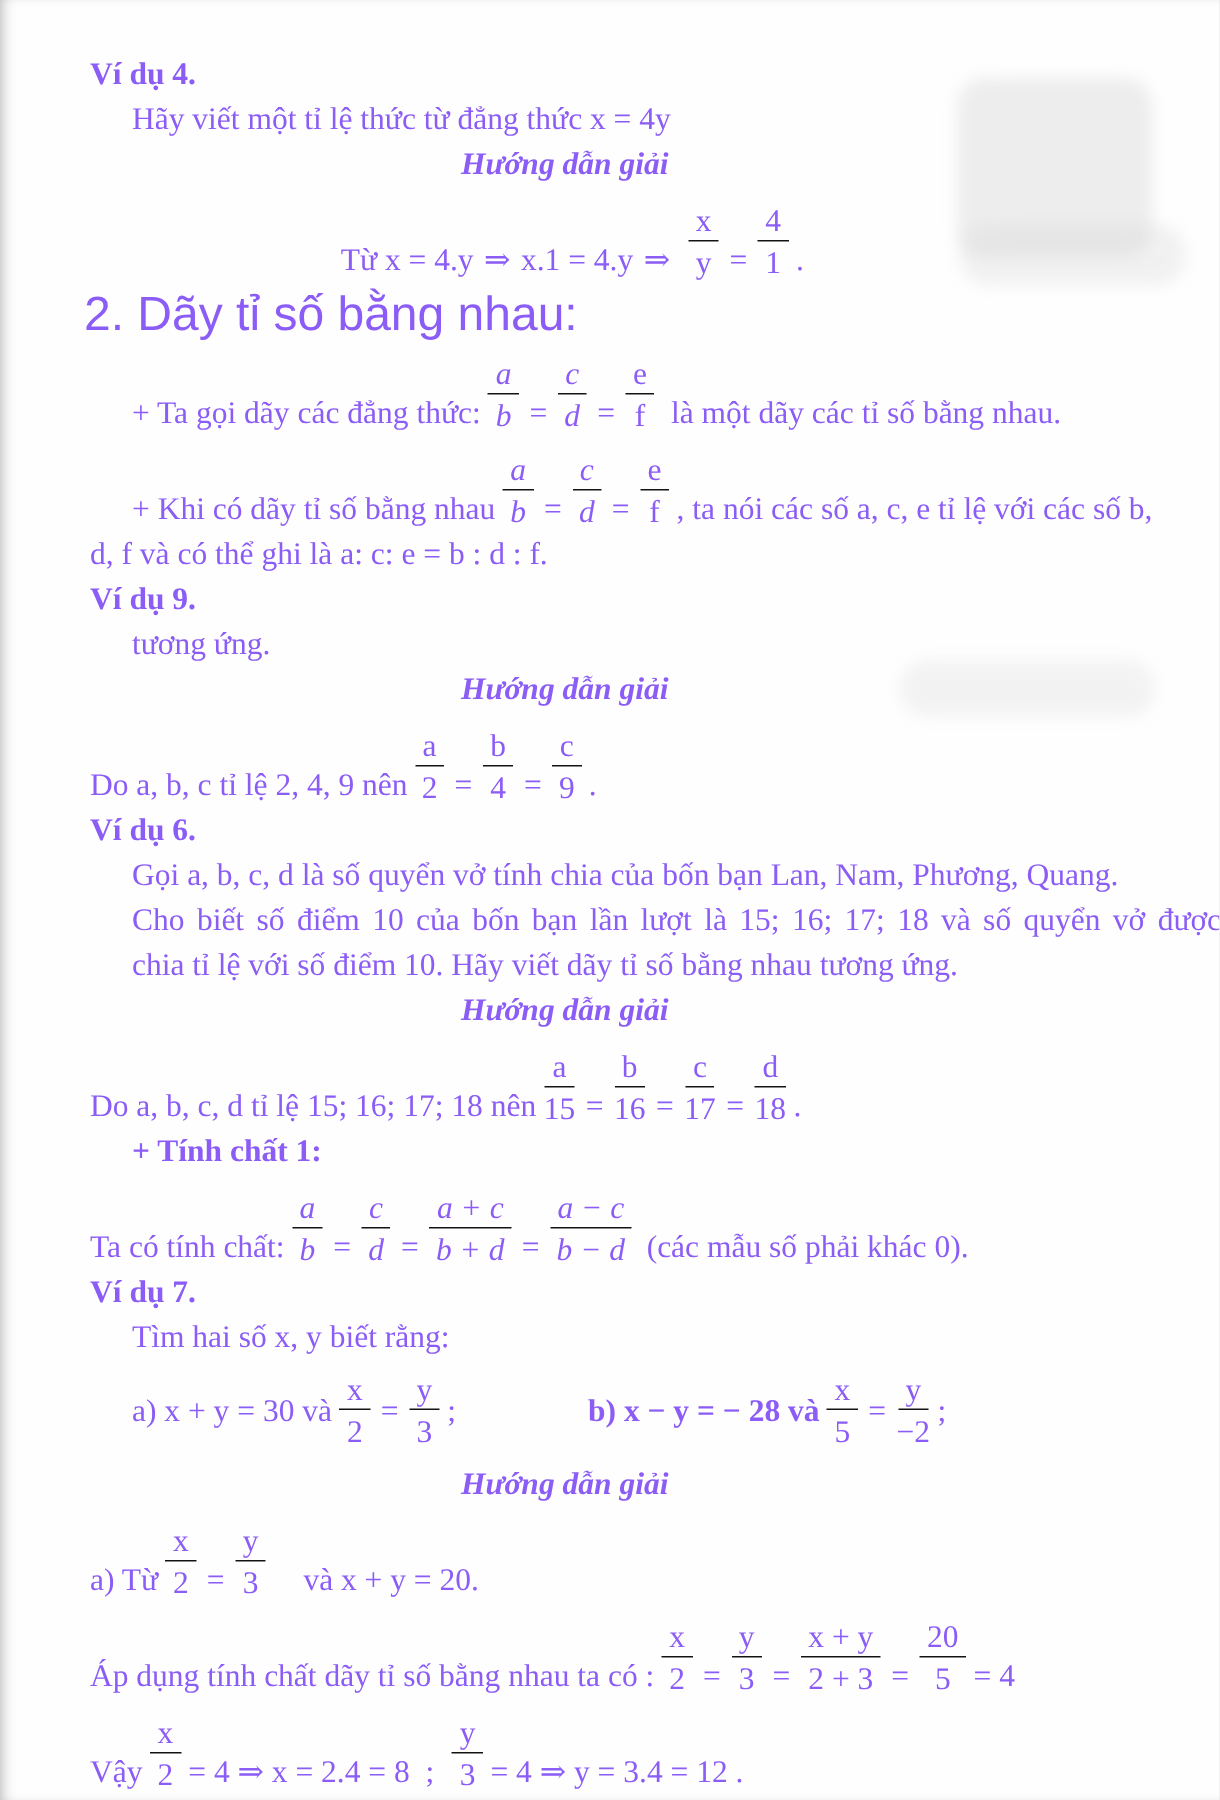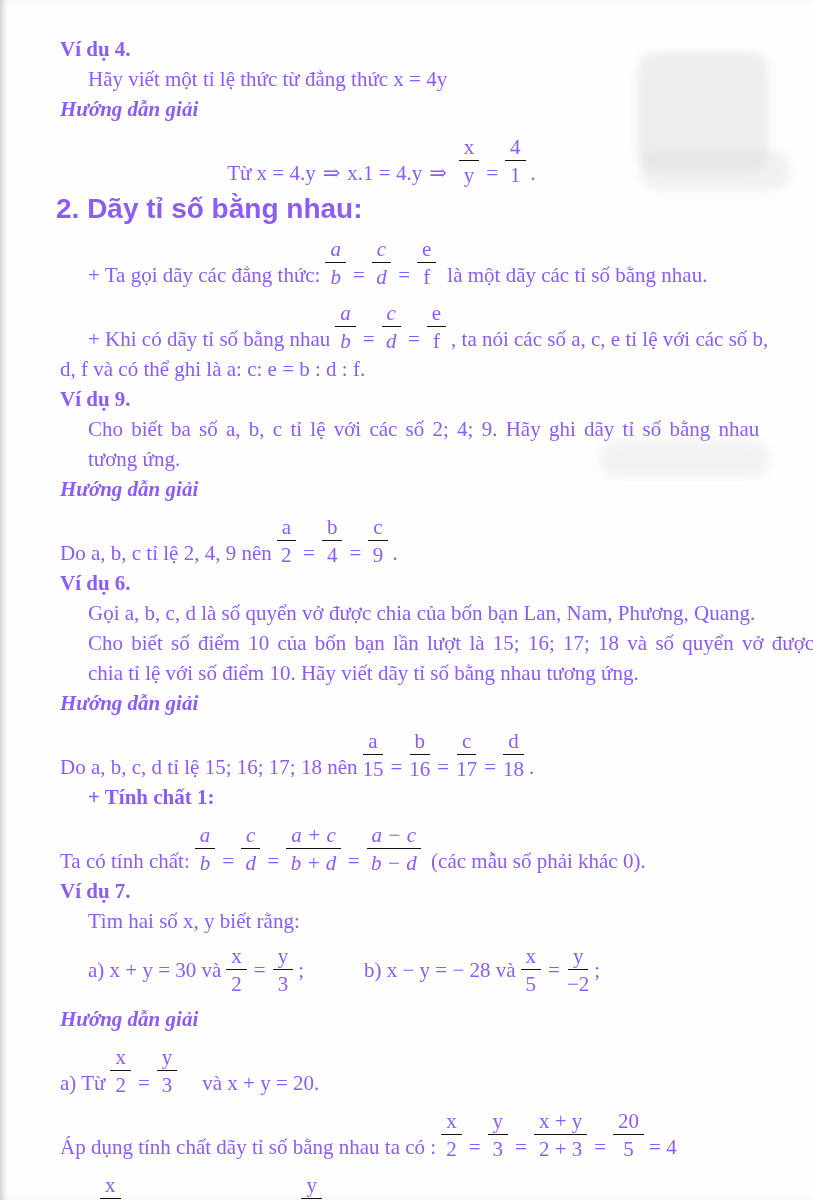"Hướng dẫn giải" .guide { text-align: left -> center }
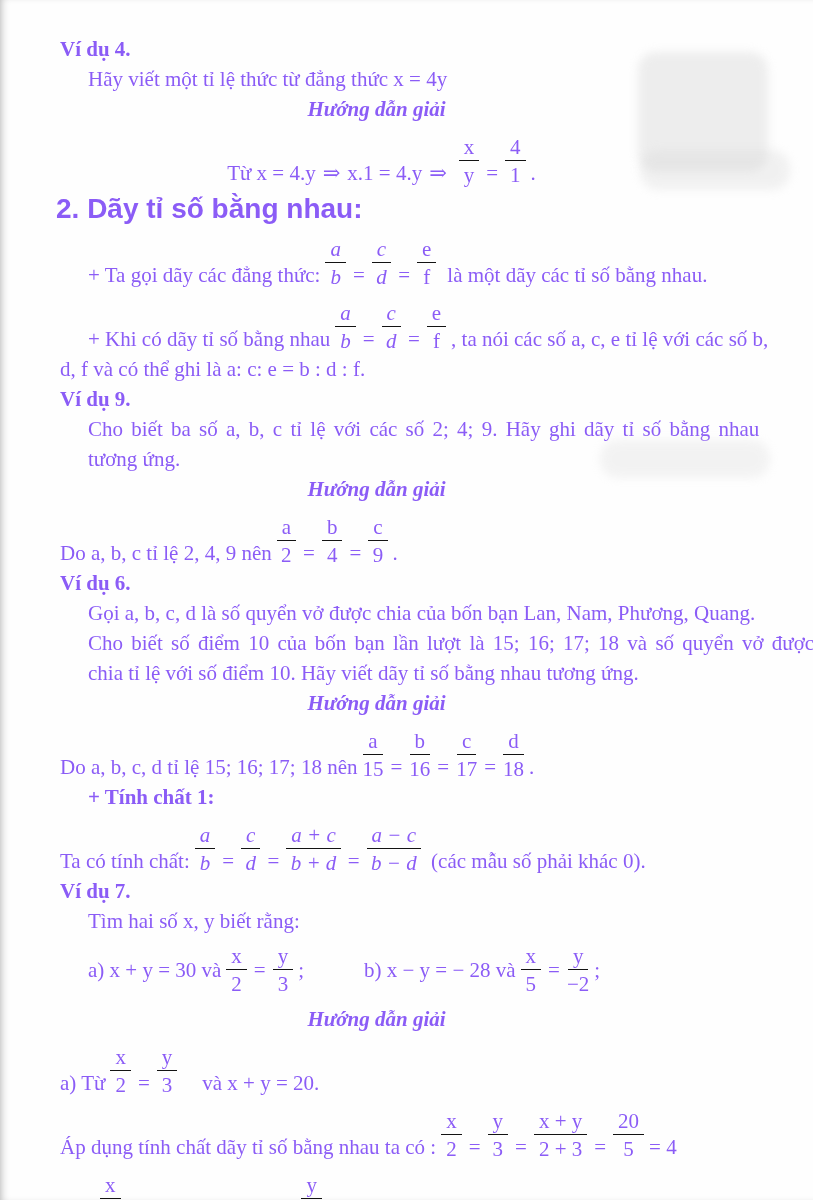"2. Dãy tỉ số bằng" .h-sec { font-size: 28px -> 32px; font-weight: bold -> normal }
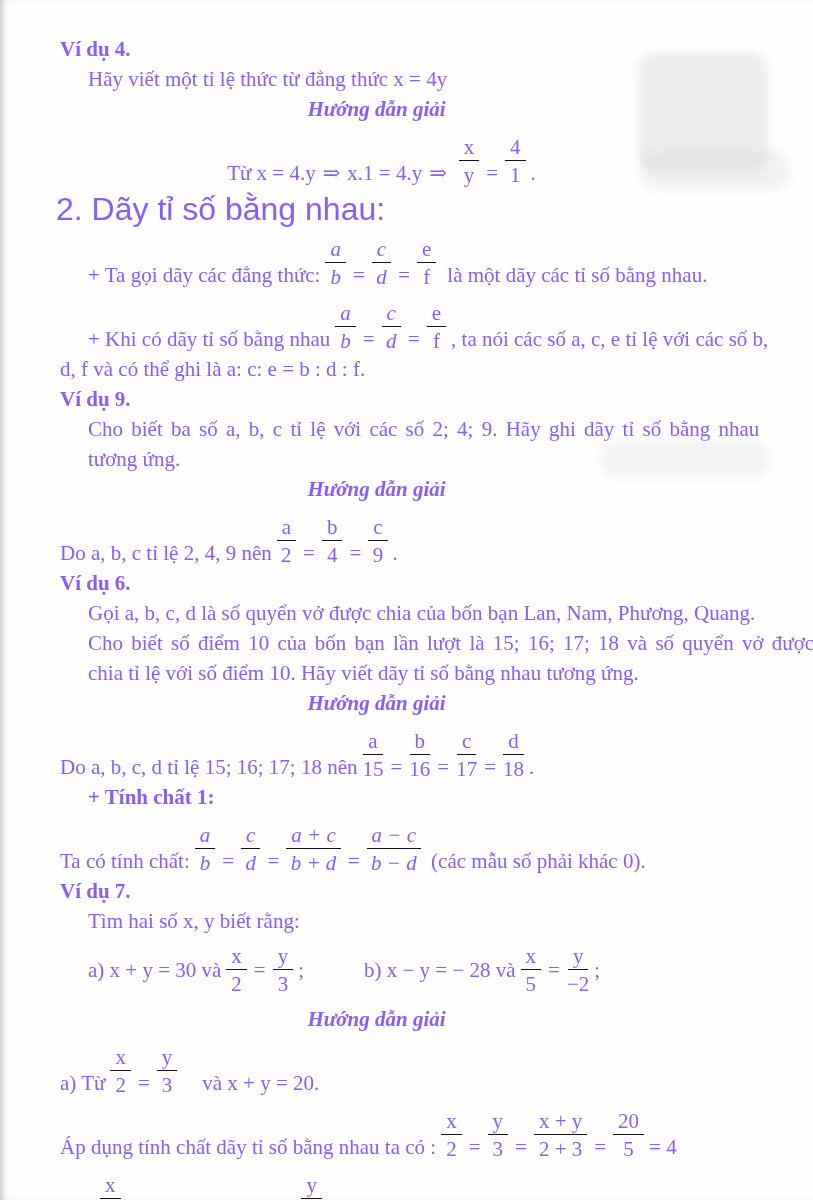"Cho biết ba số a," div.line { html: <div>Cho biết ba số a, b, c tỉ lệ với các số 2; 4; 9. Hãy ghi dãy tỉ số bằng nhau</div> -> none }
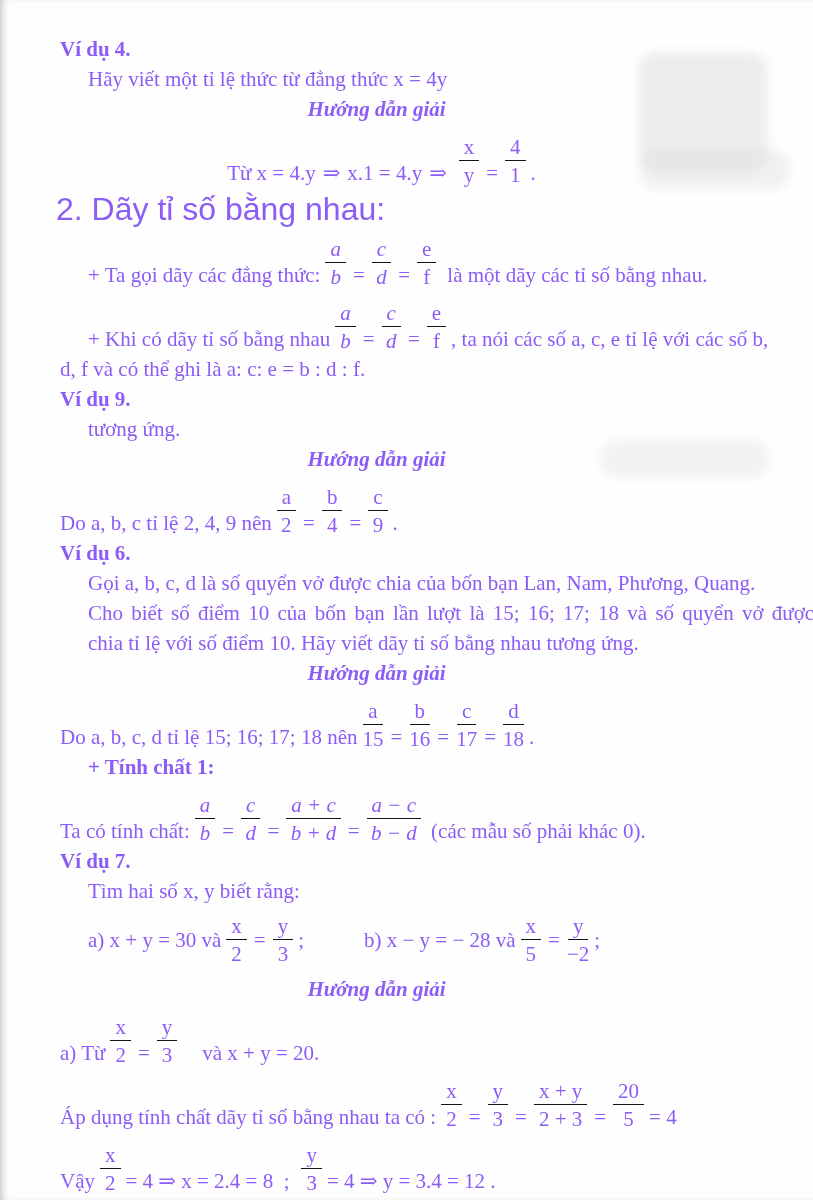"Gọi a, b, c, d" div.line { text: được -> tính }
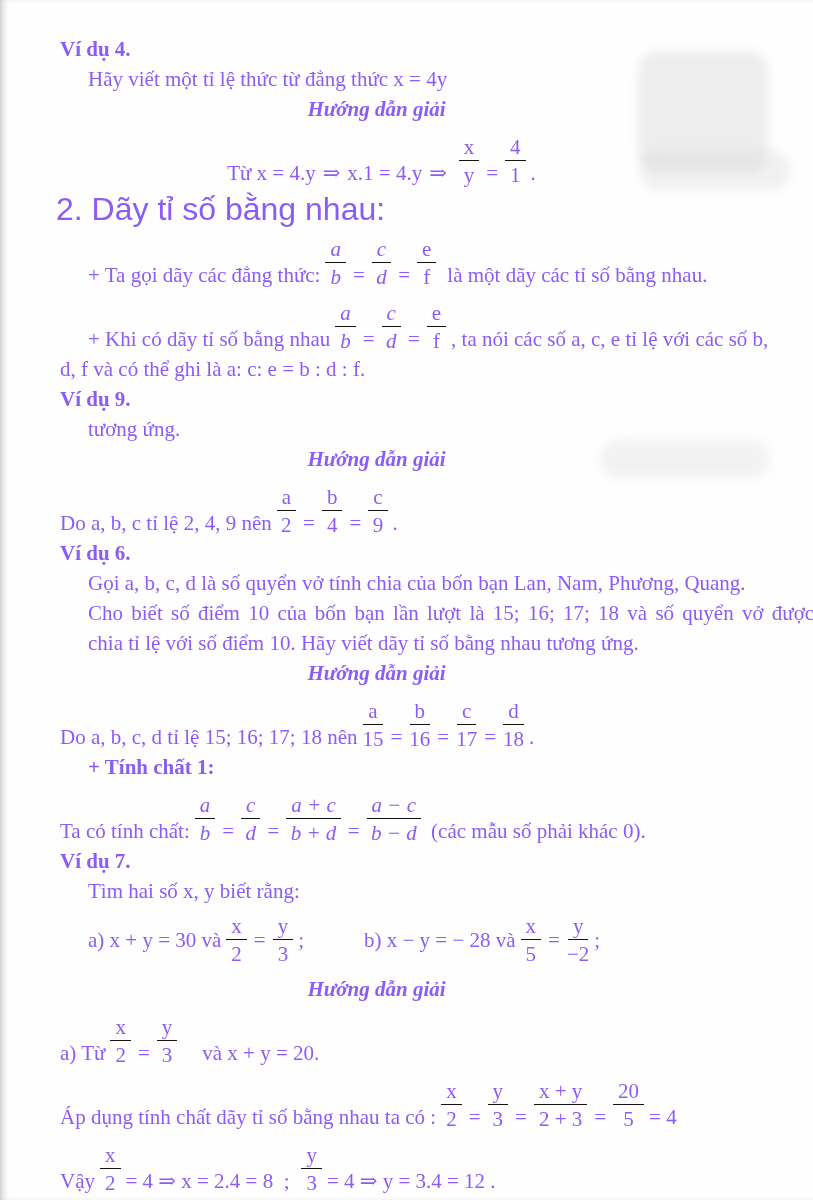"b) x − y =" .col-b { font-weight: none -> bold; margin-left: 60px -> 88px }
